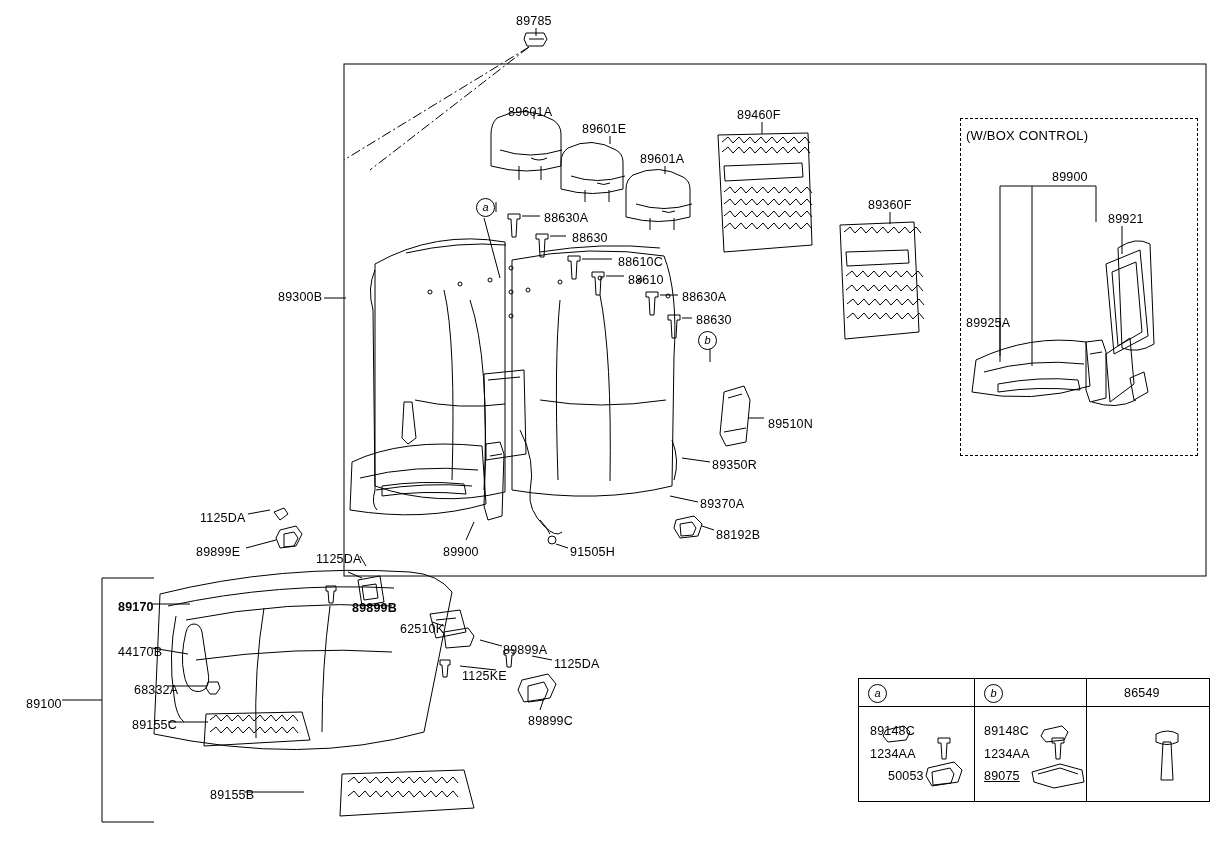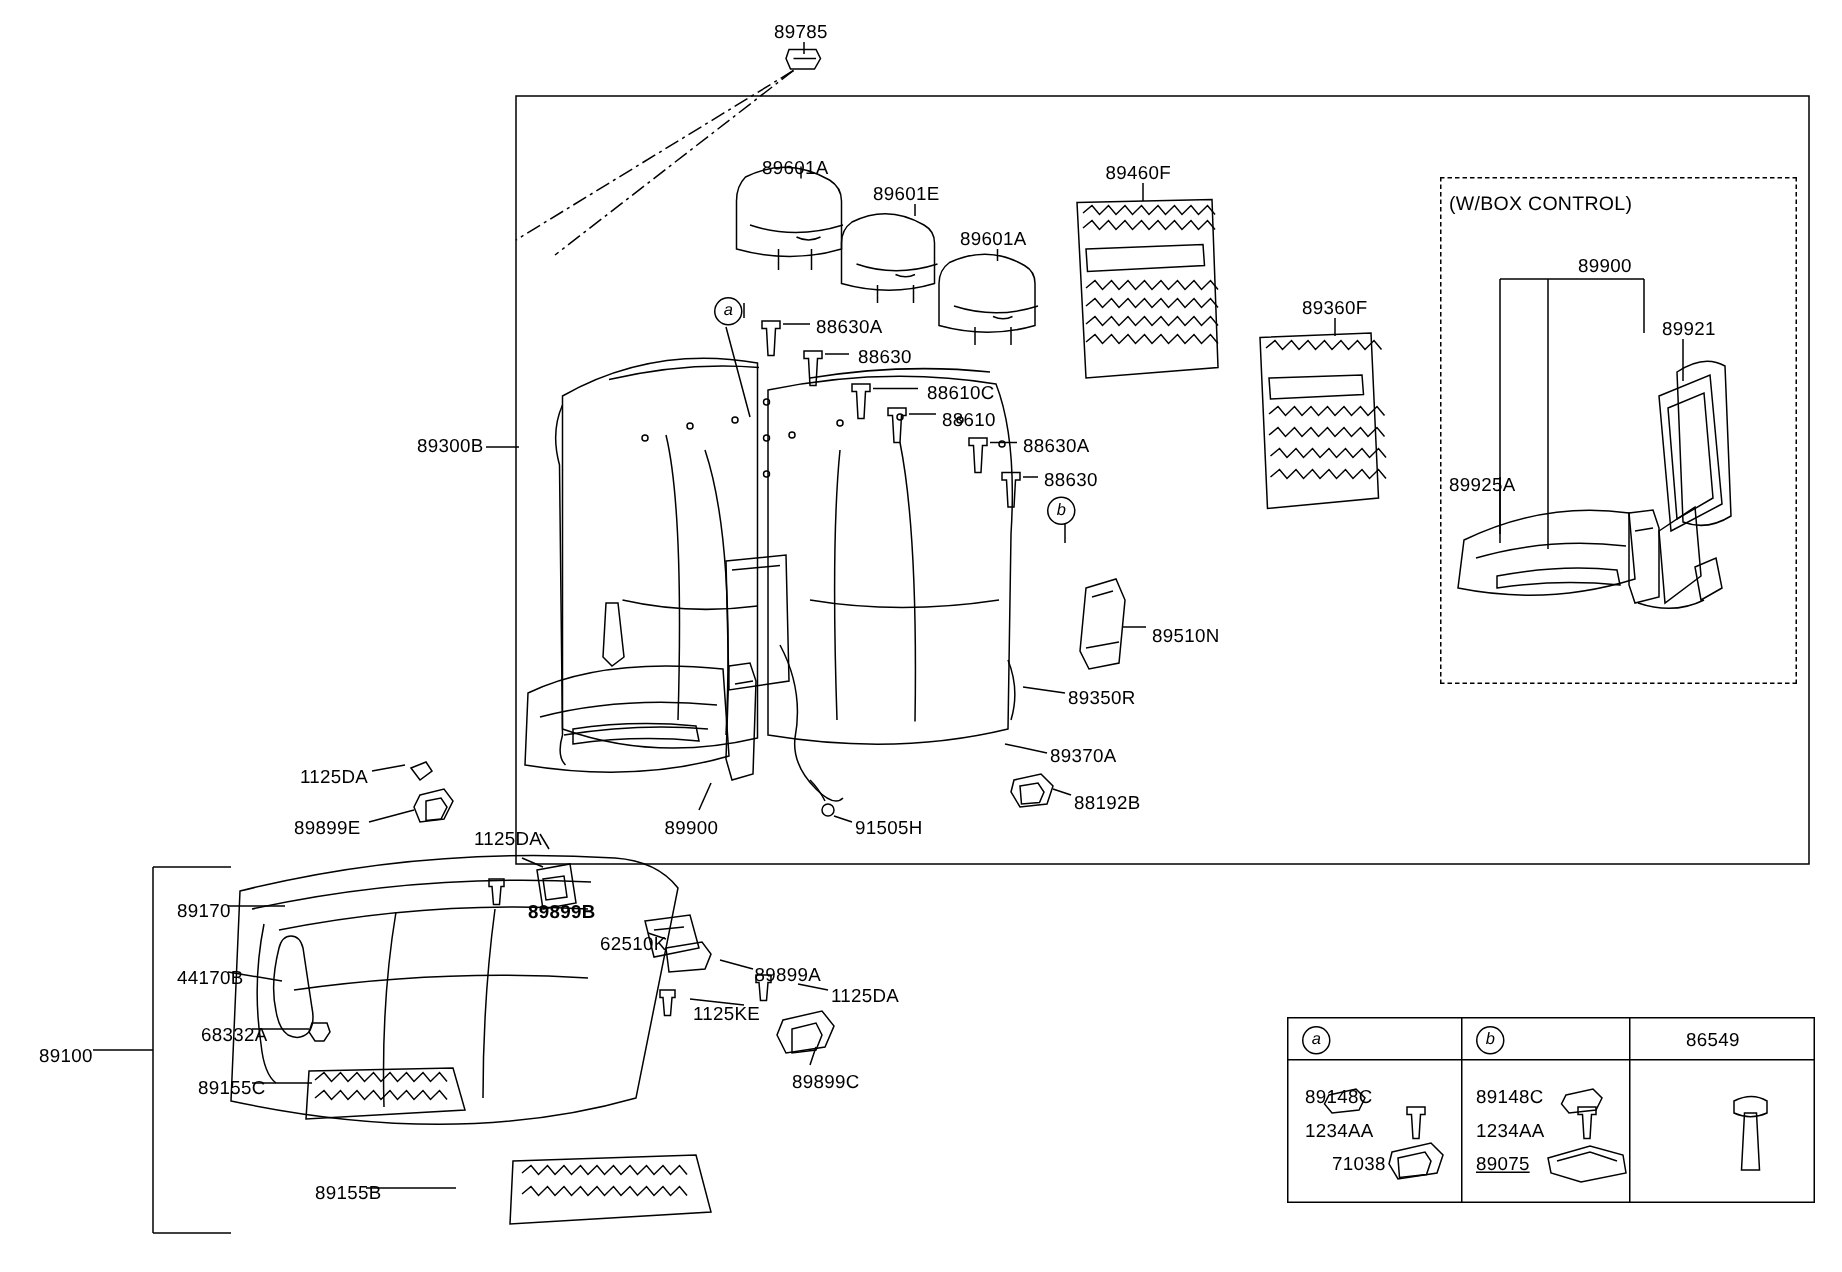"89170" div.lbl { font-weight: none -> bold }
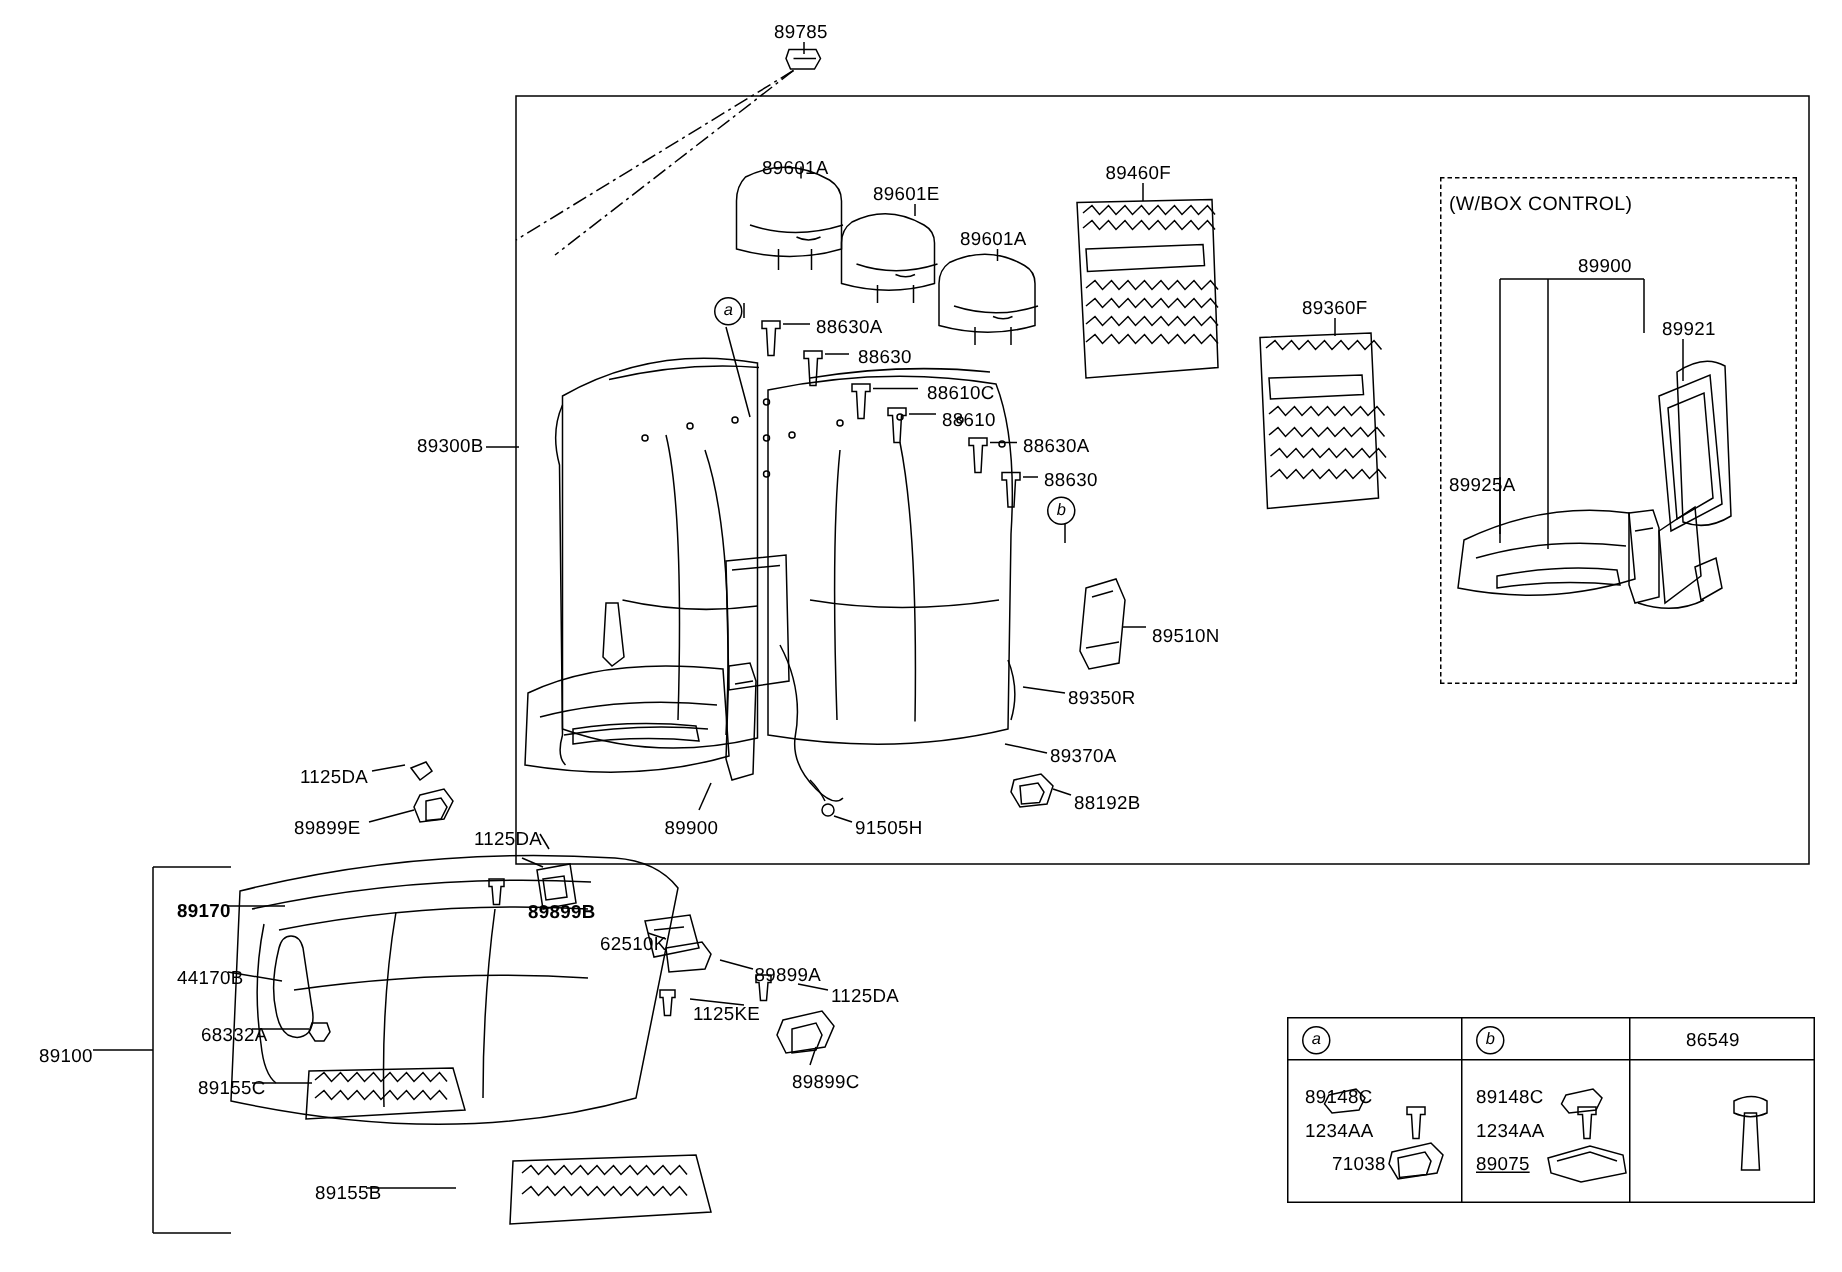"71038" div.lbl { text: 71038 -> 50053 }
